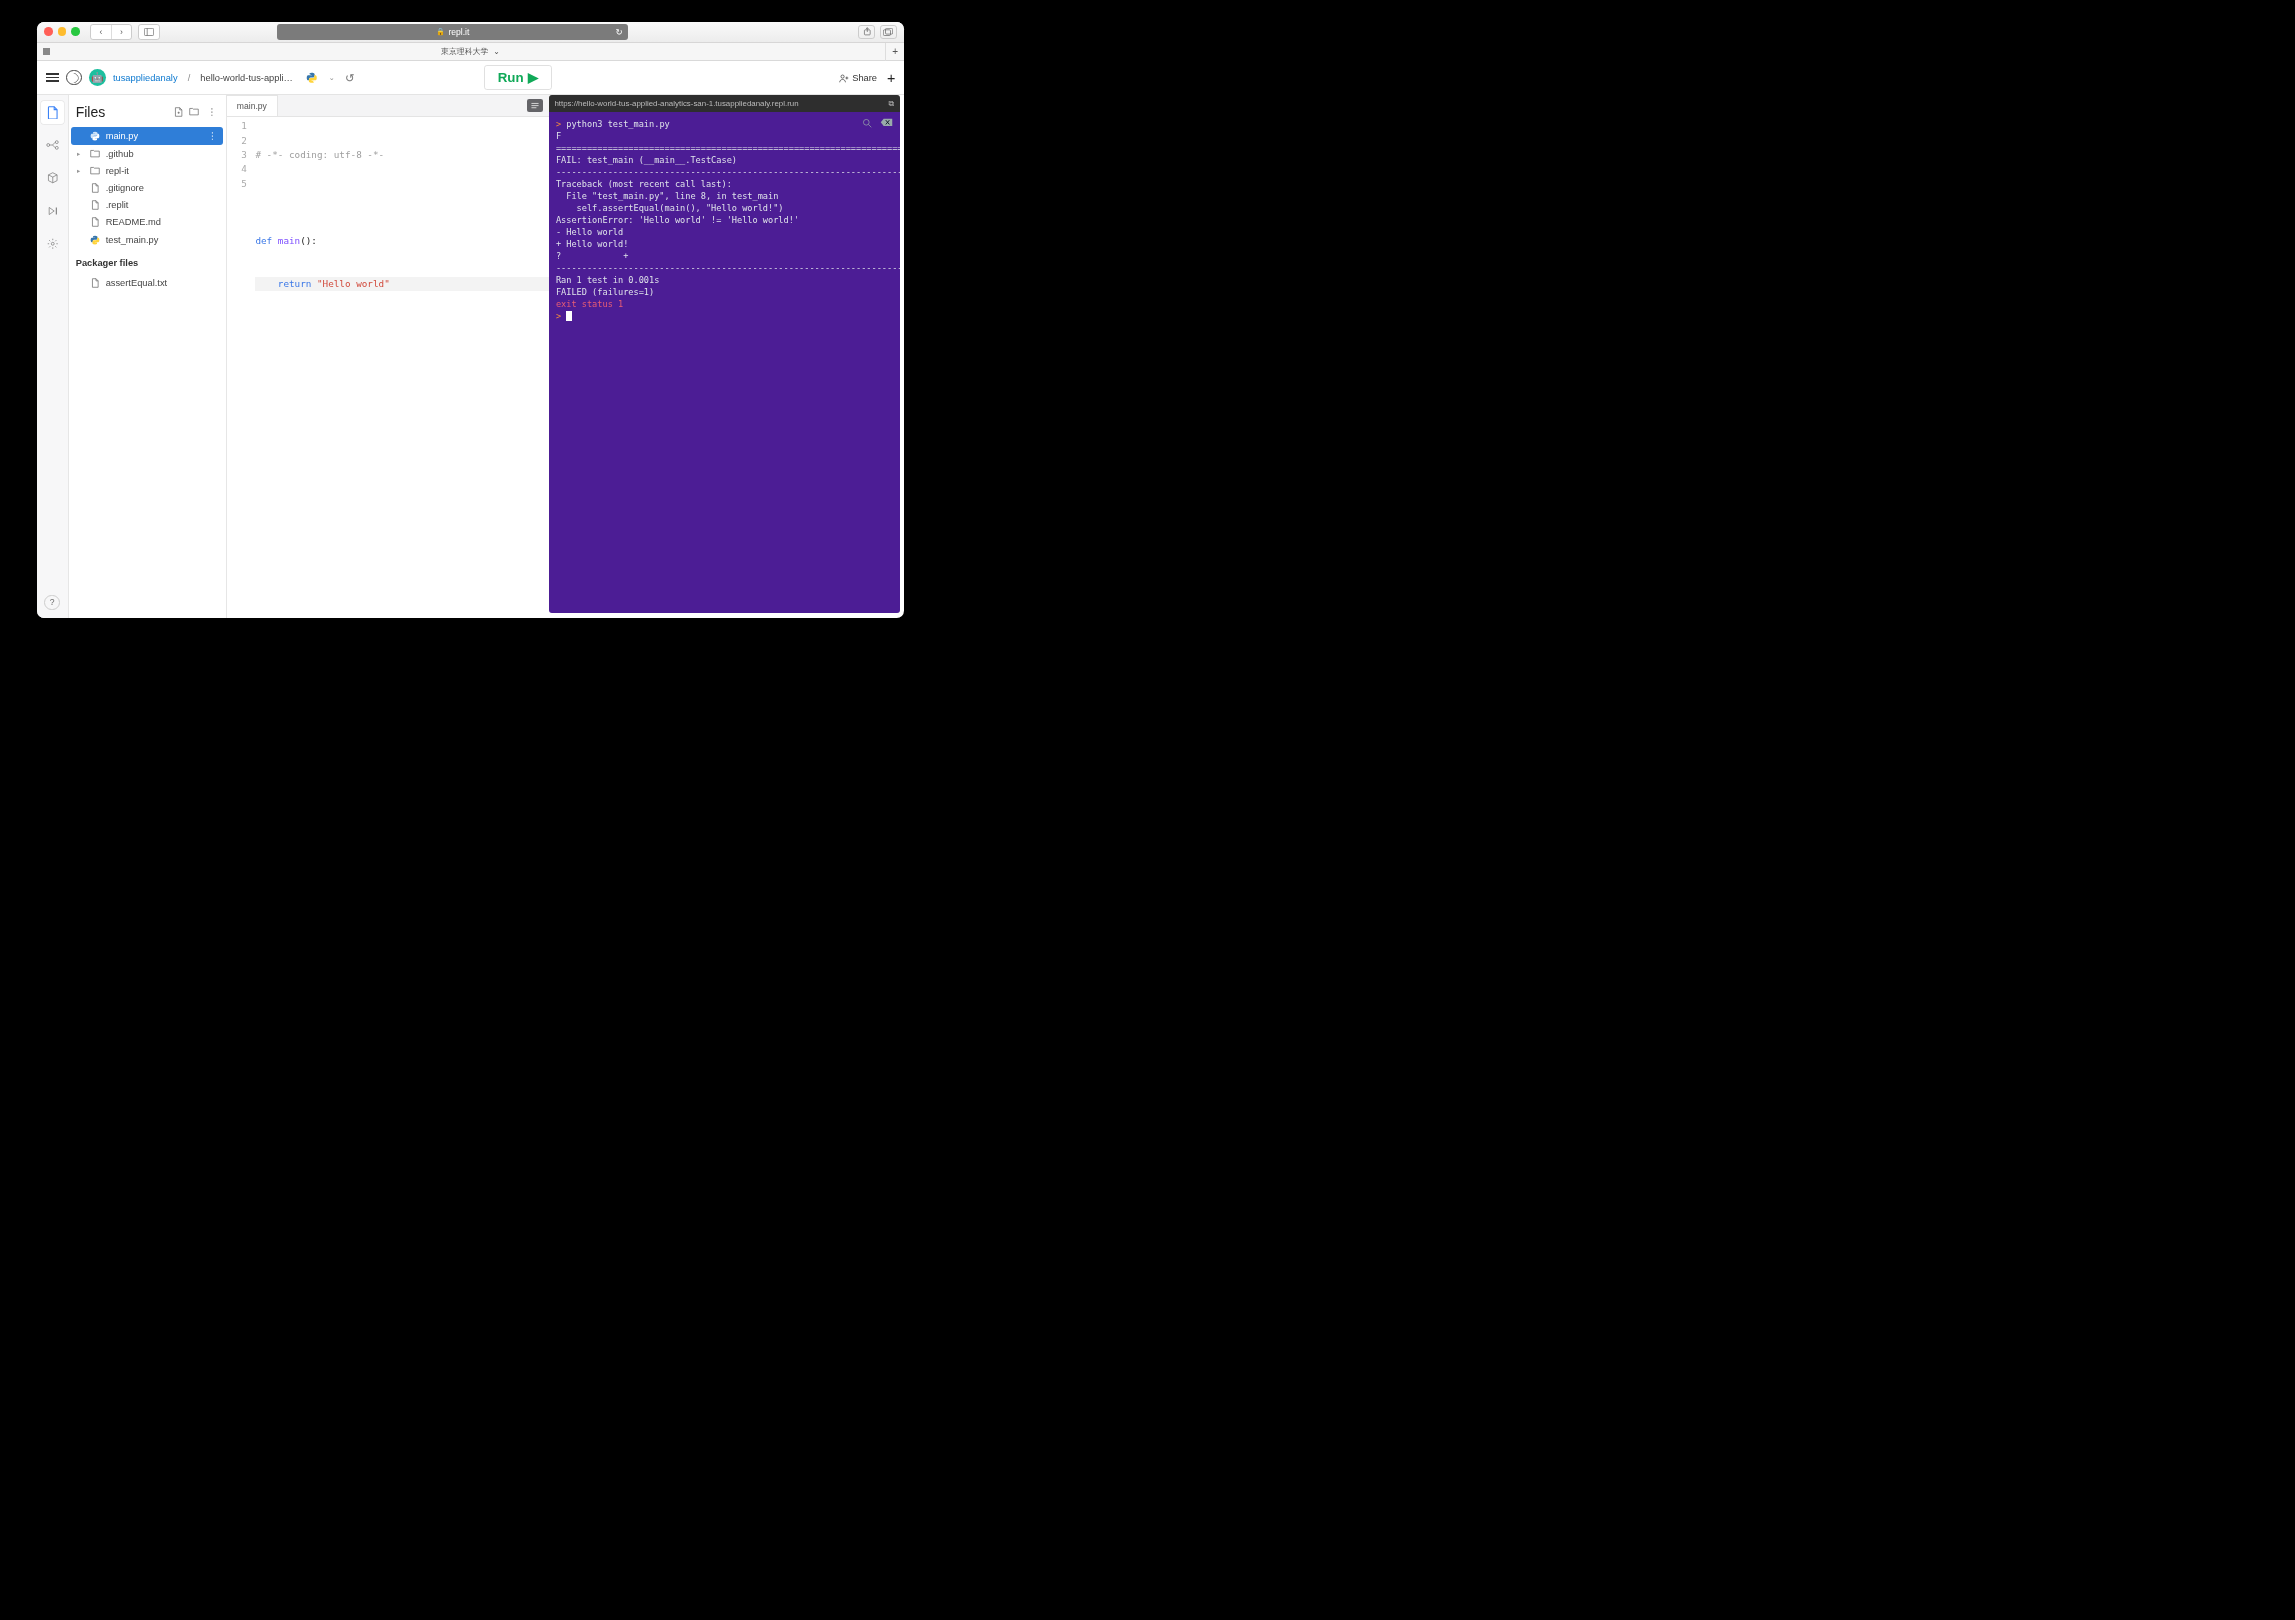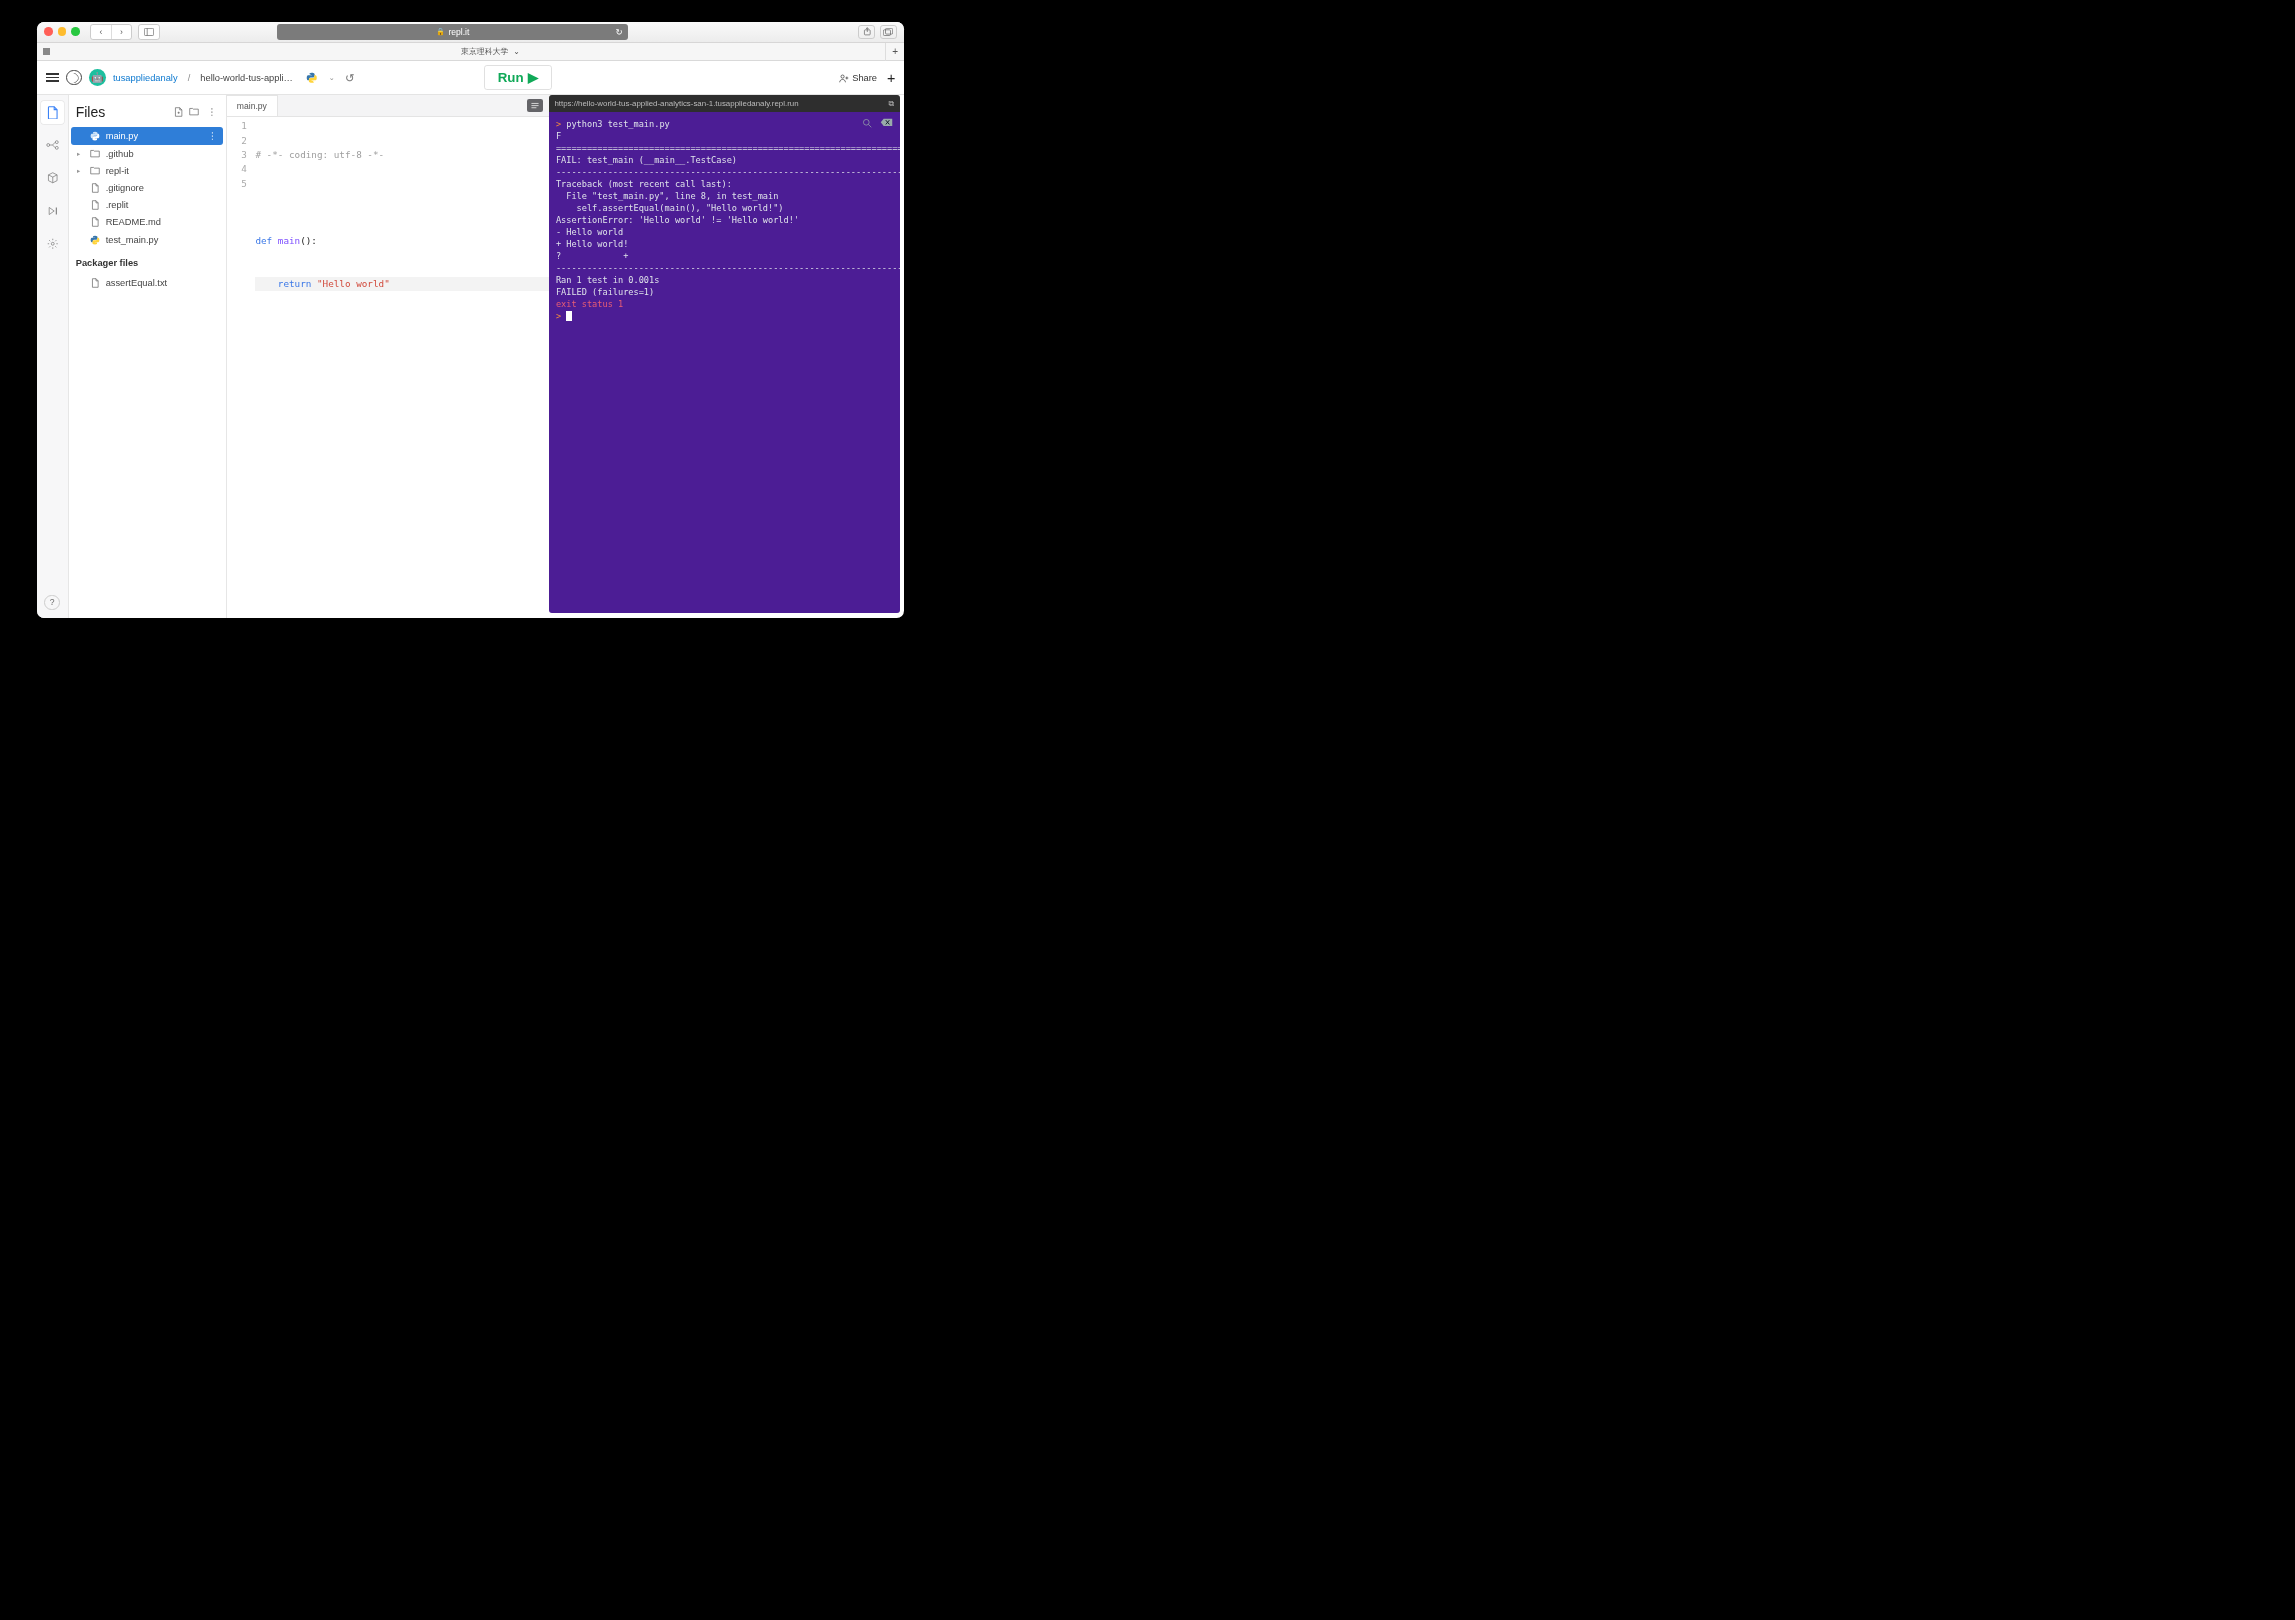"東京理科大学" .bookmarks-bar .center { margin-left: 20px -> none }
